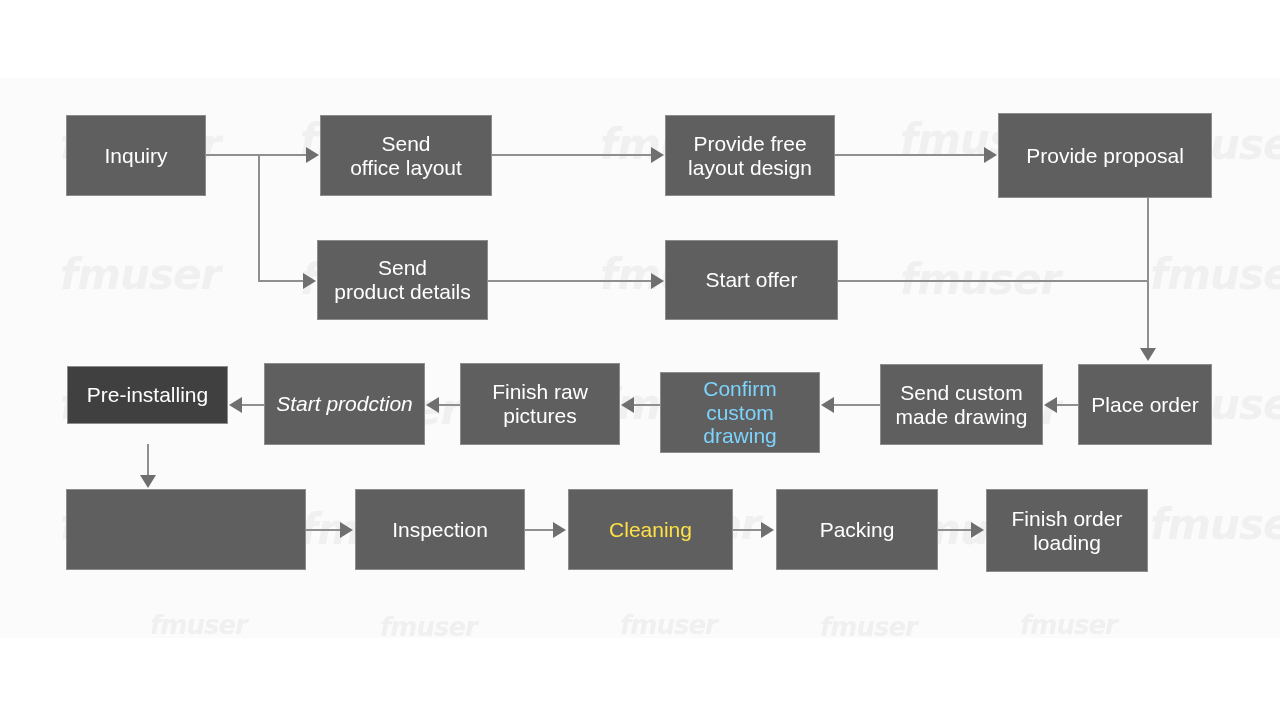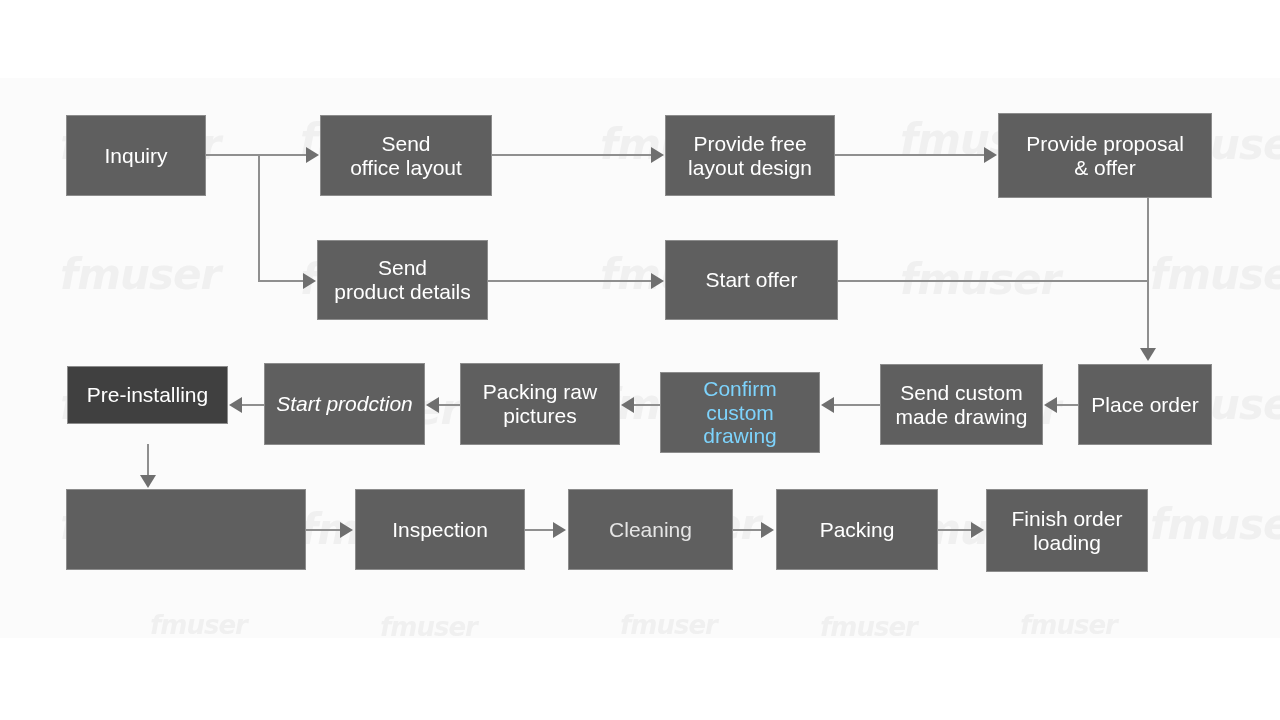"& offer" span { html: <span>&amp; offer</span> -> none }
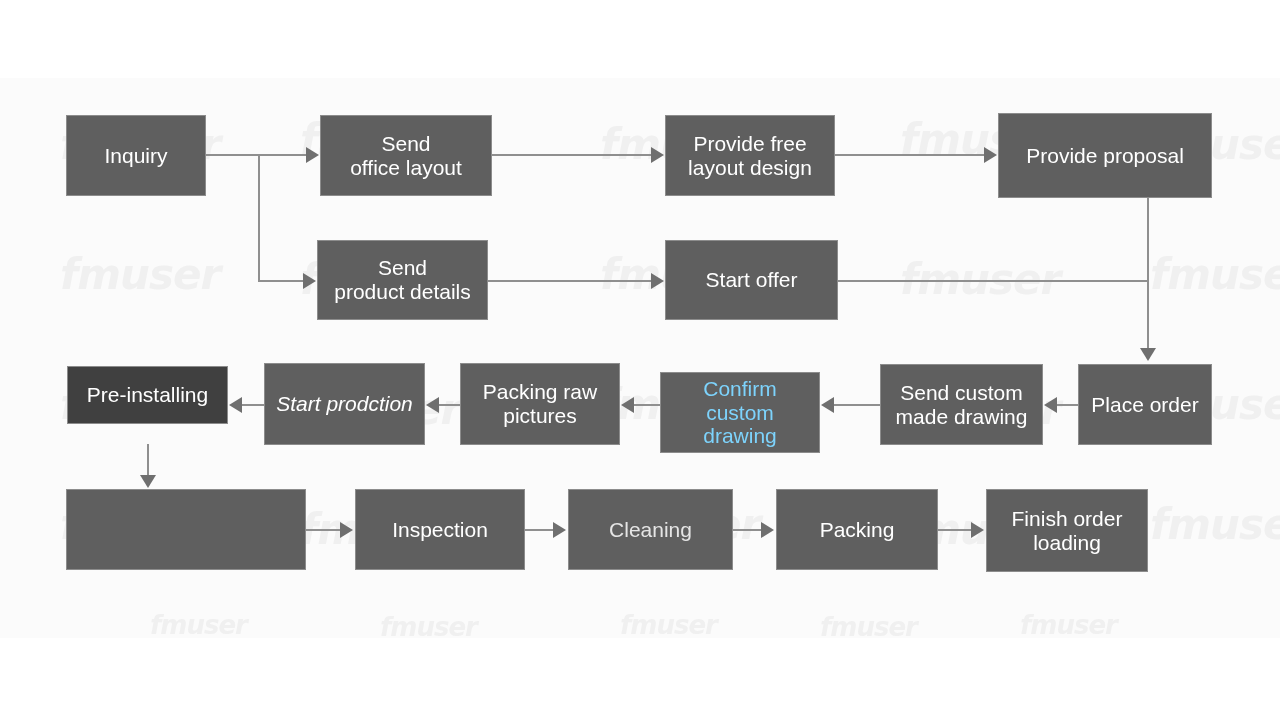"Packing raw" span { text: Packing -> Finish }
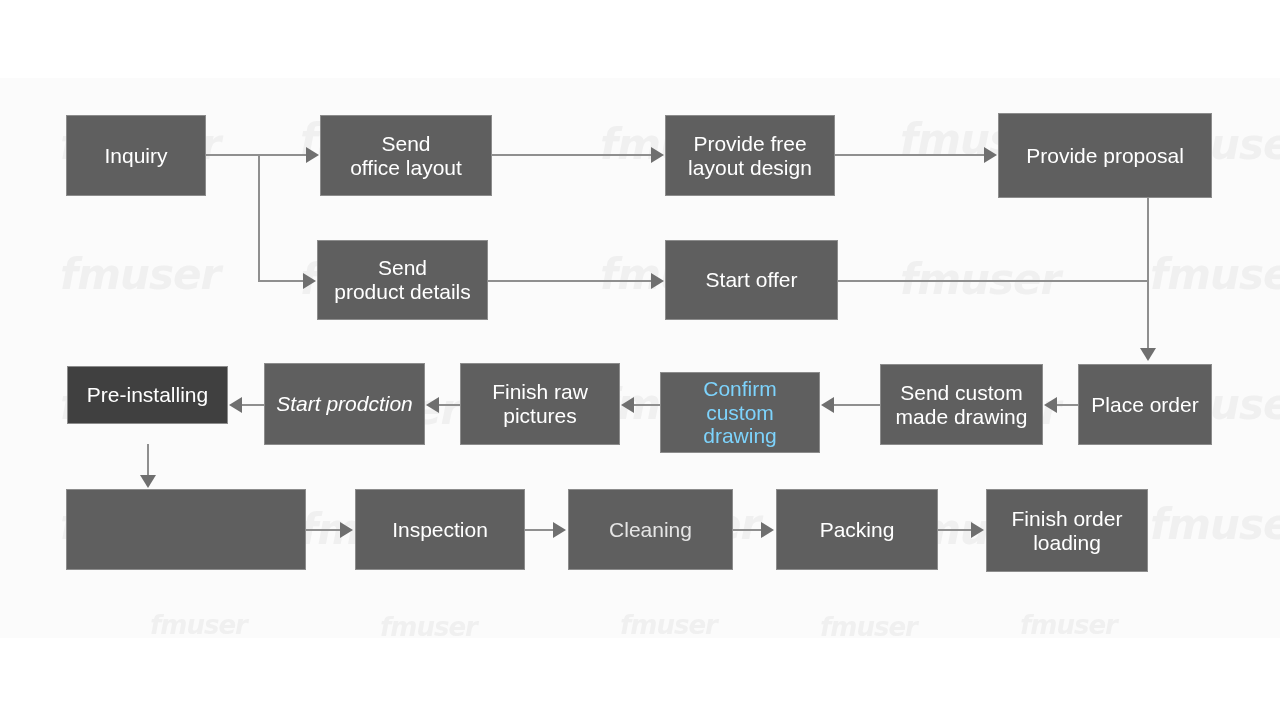"Cleaning" div.node { color: #e5e5e5 -> #fde047 }
